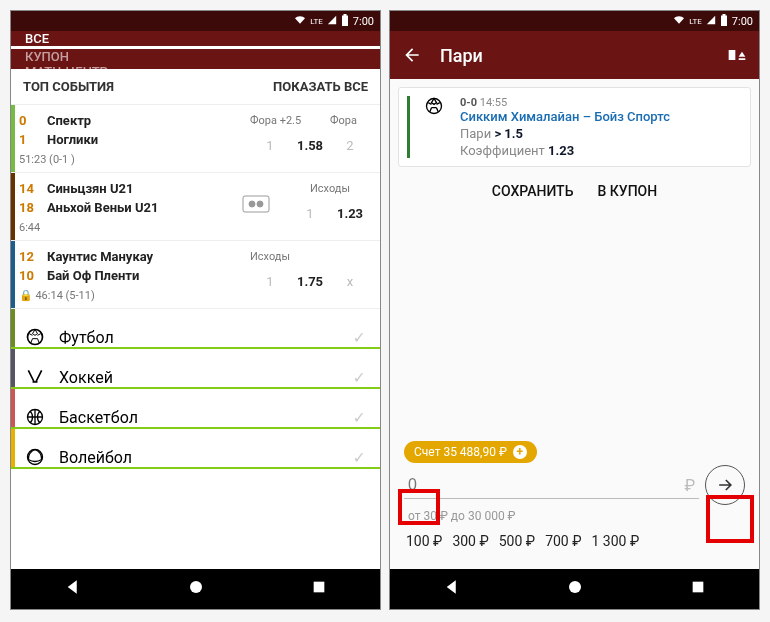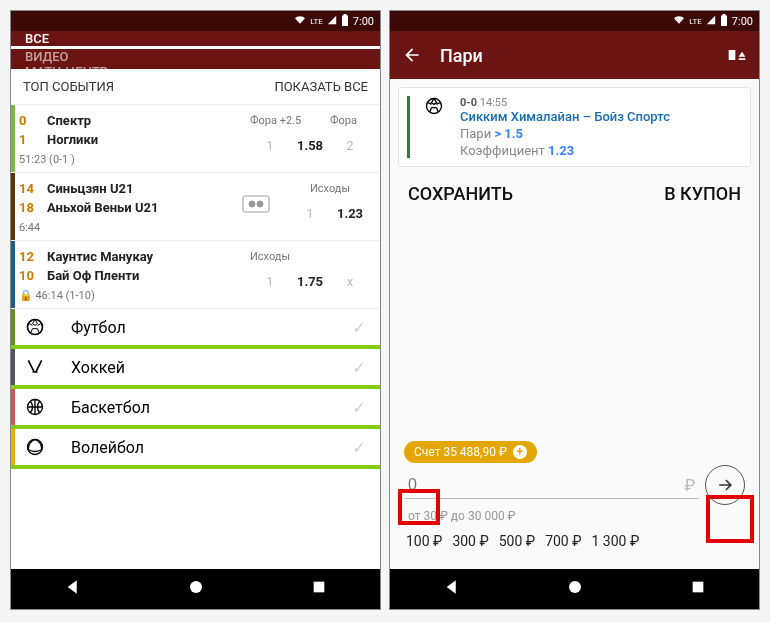"ВИДЕО" div.tab { text: ВИДЕО -> КУПОН }
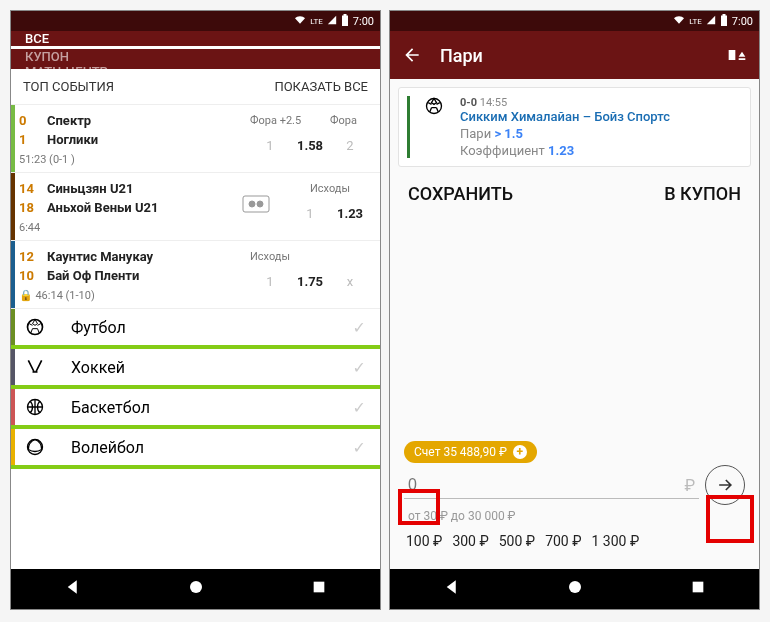"ТОП СОБЫТИЯ" .top-events { font-weight: 400 -> 700 }
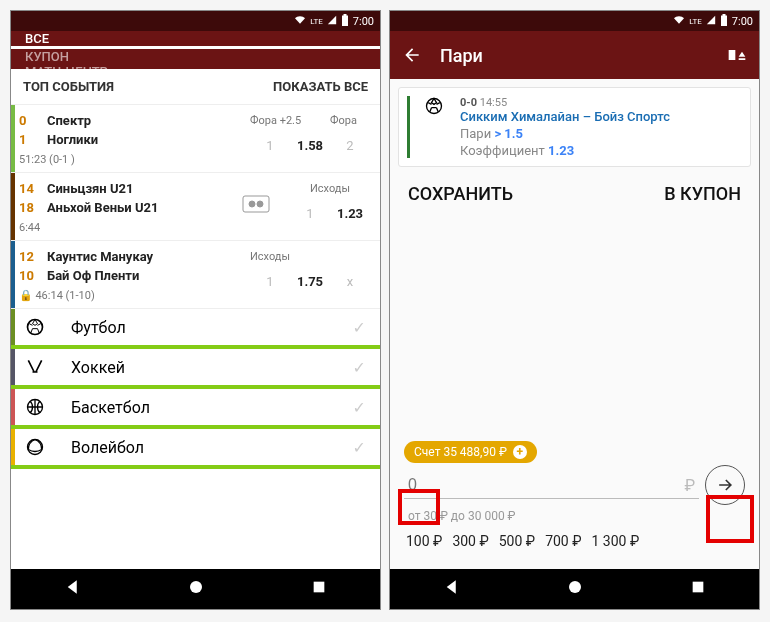"> 1.5" .bet-info .pari-row b { color: #3b82f6 -> #0f172a }
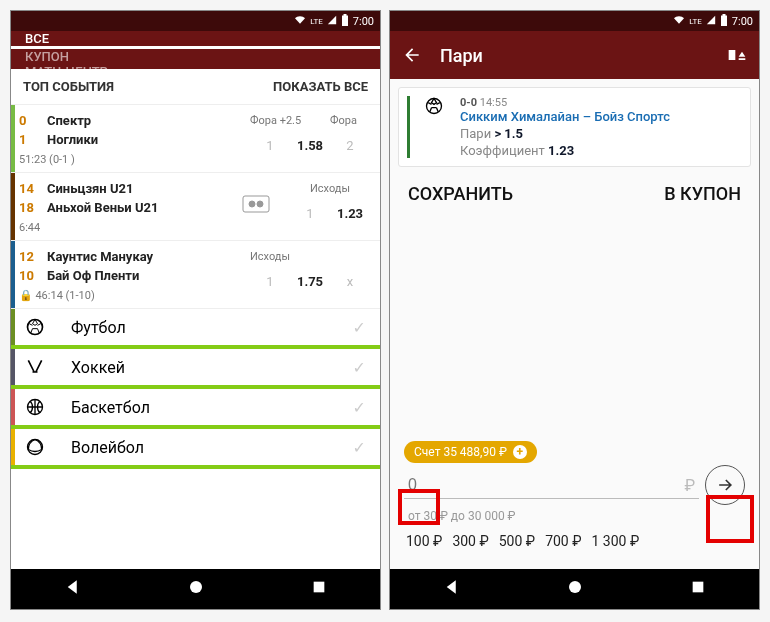"СОХРАНИТЬ" .actions-row { font-size: 18px -> 14px; justify-content: space-between -> center }
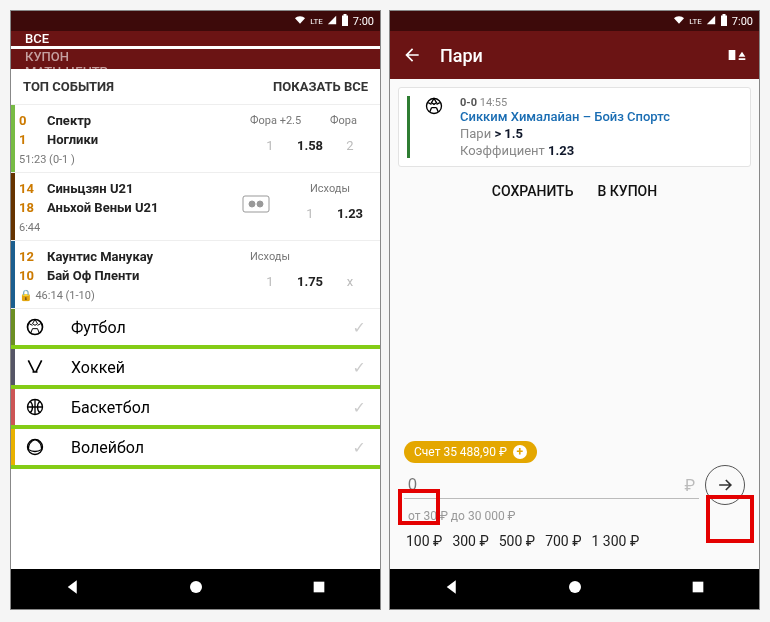"46:14 (1-10)" span { text: 1-10 -> 5-11 }
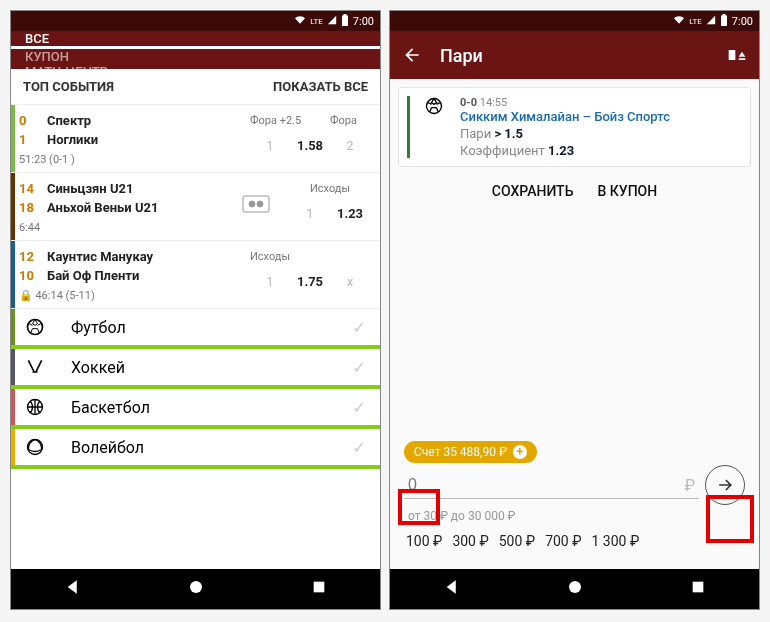"Футбол" .sport-item { align-items: center -> flex-end; border-bottom: 4px solid #84cc16 -> 2px solid #84cc16; gap: 26px -> 14px }
